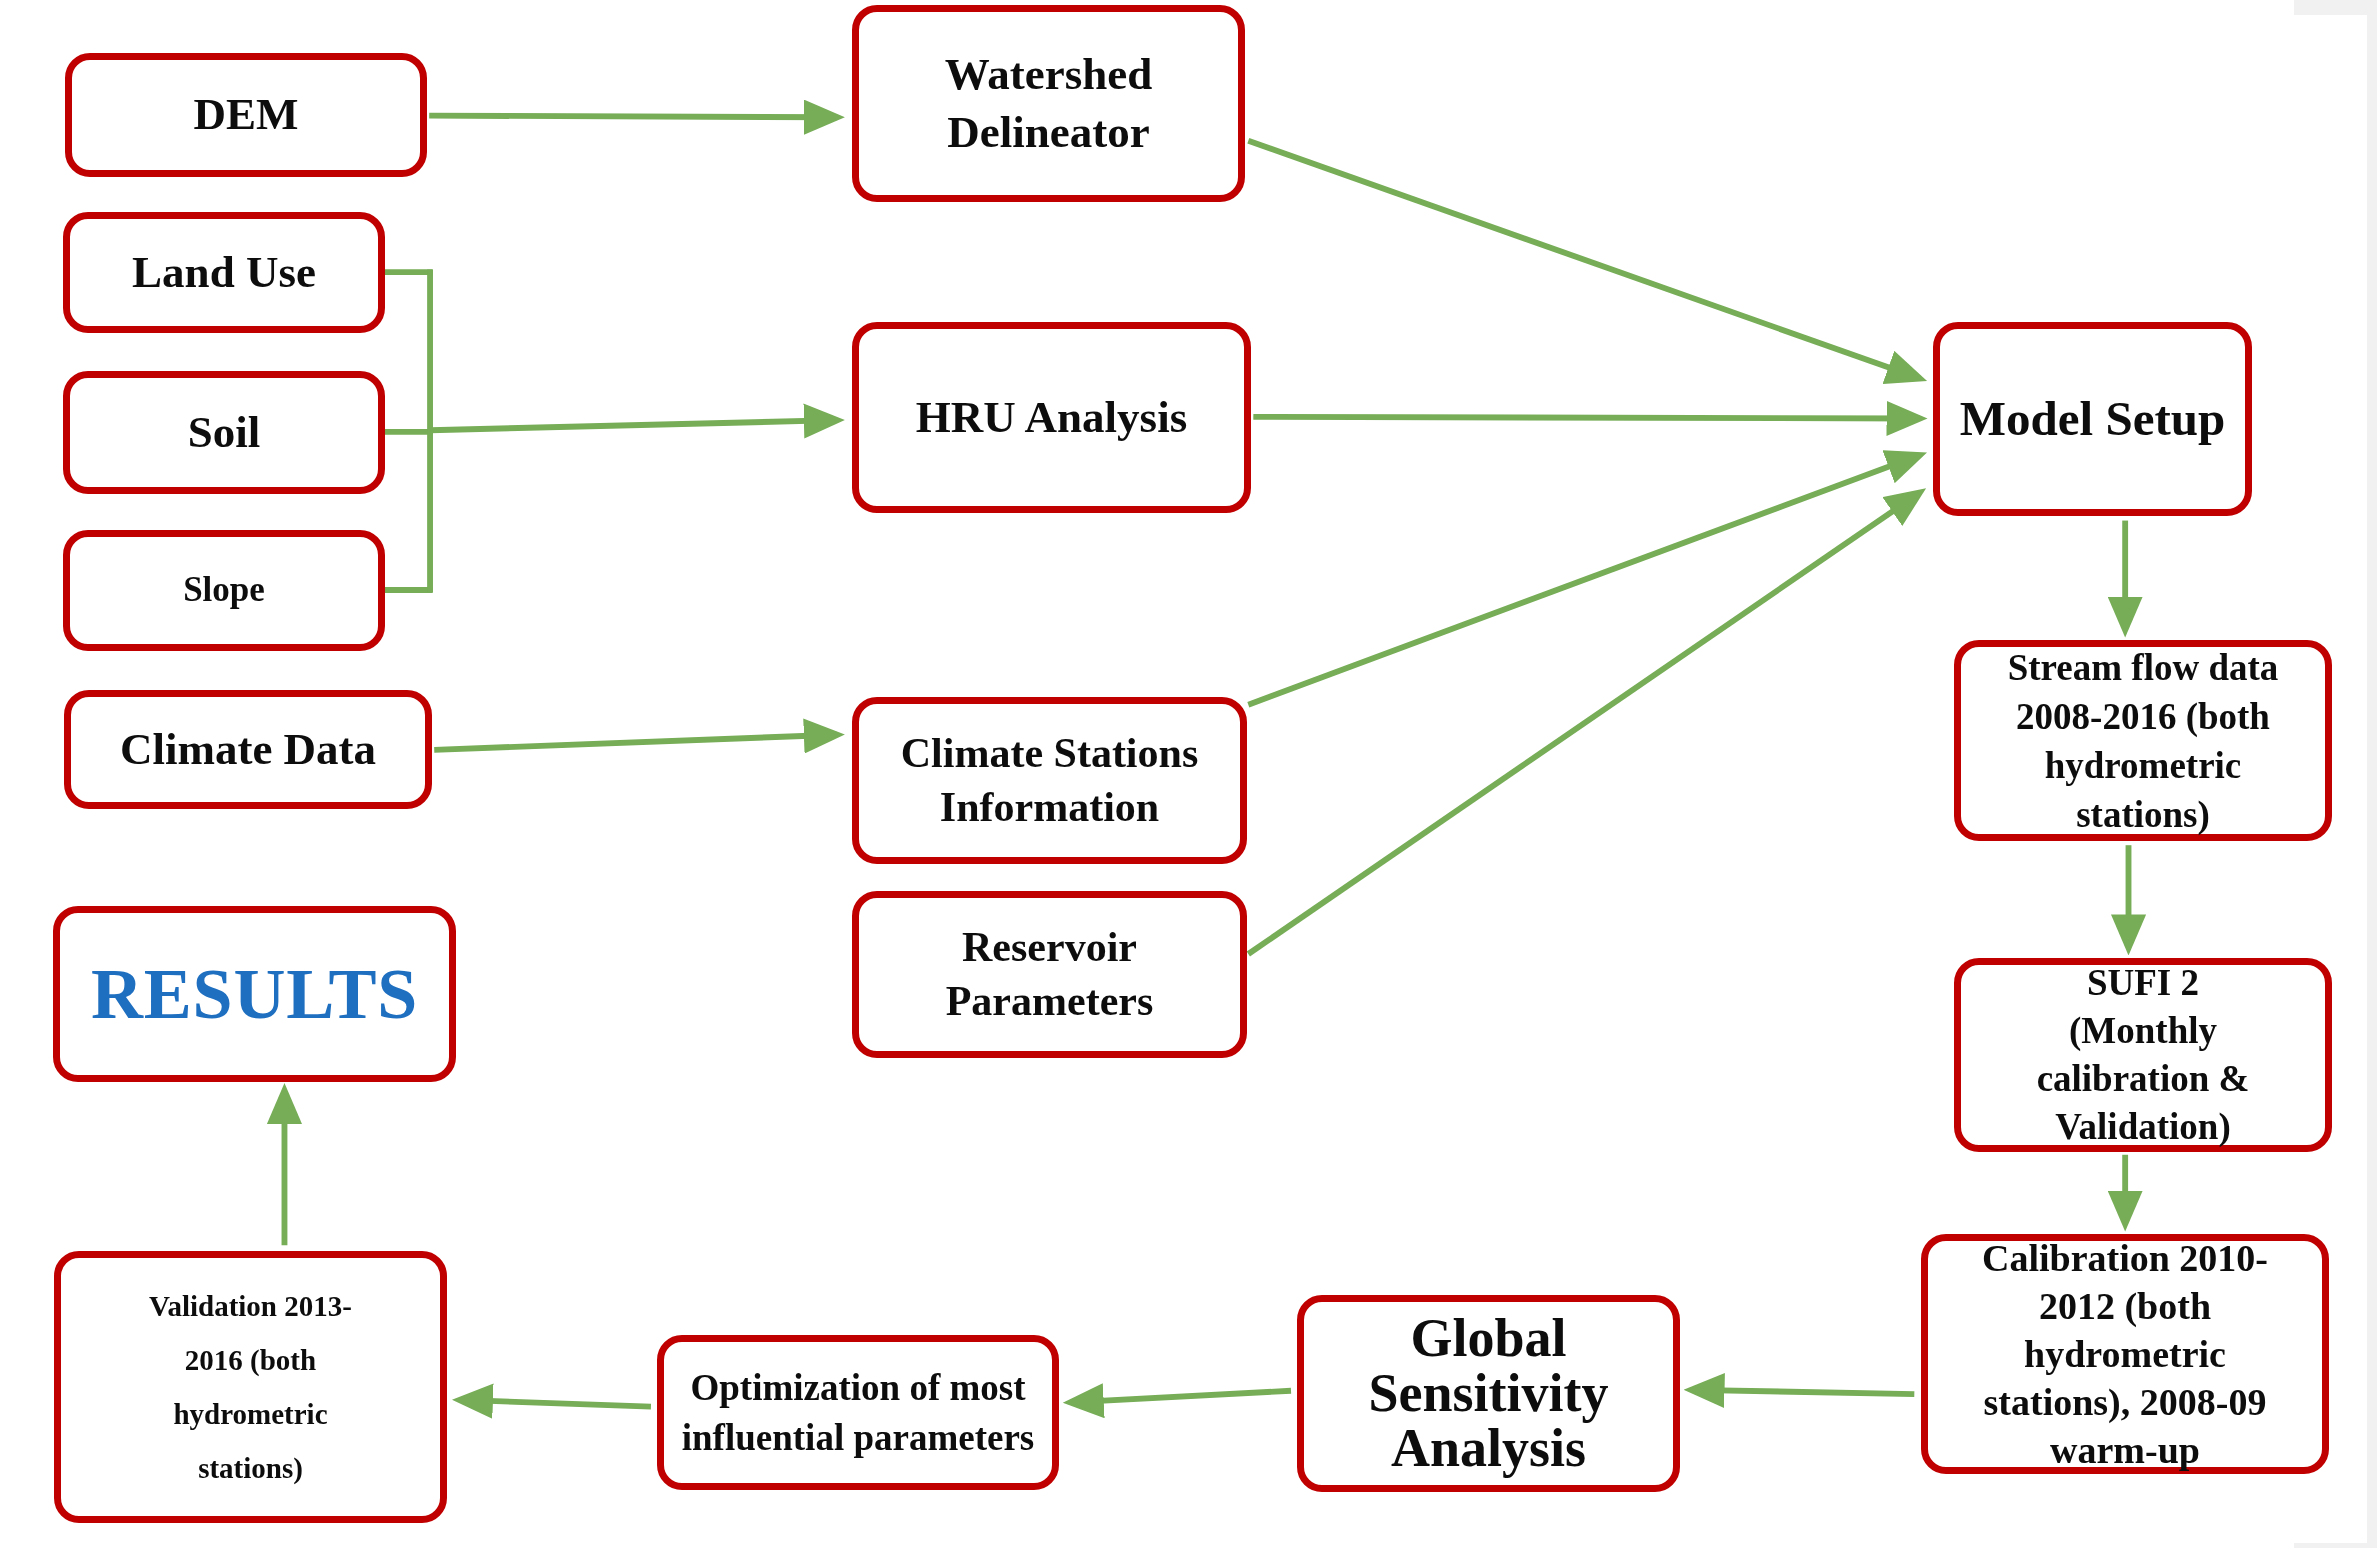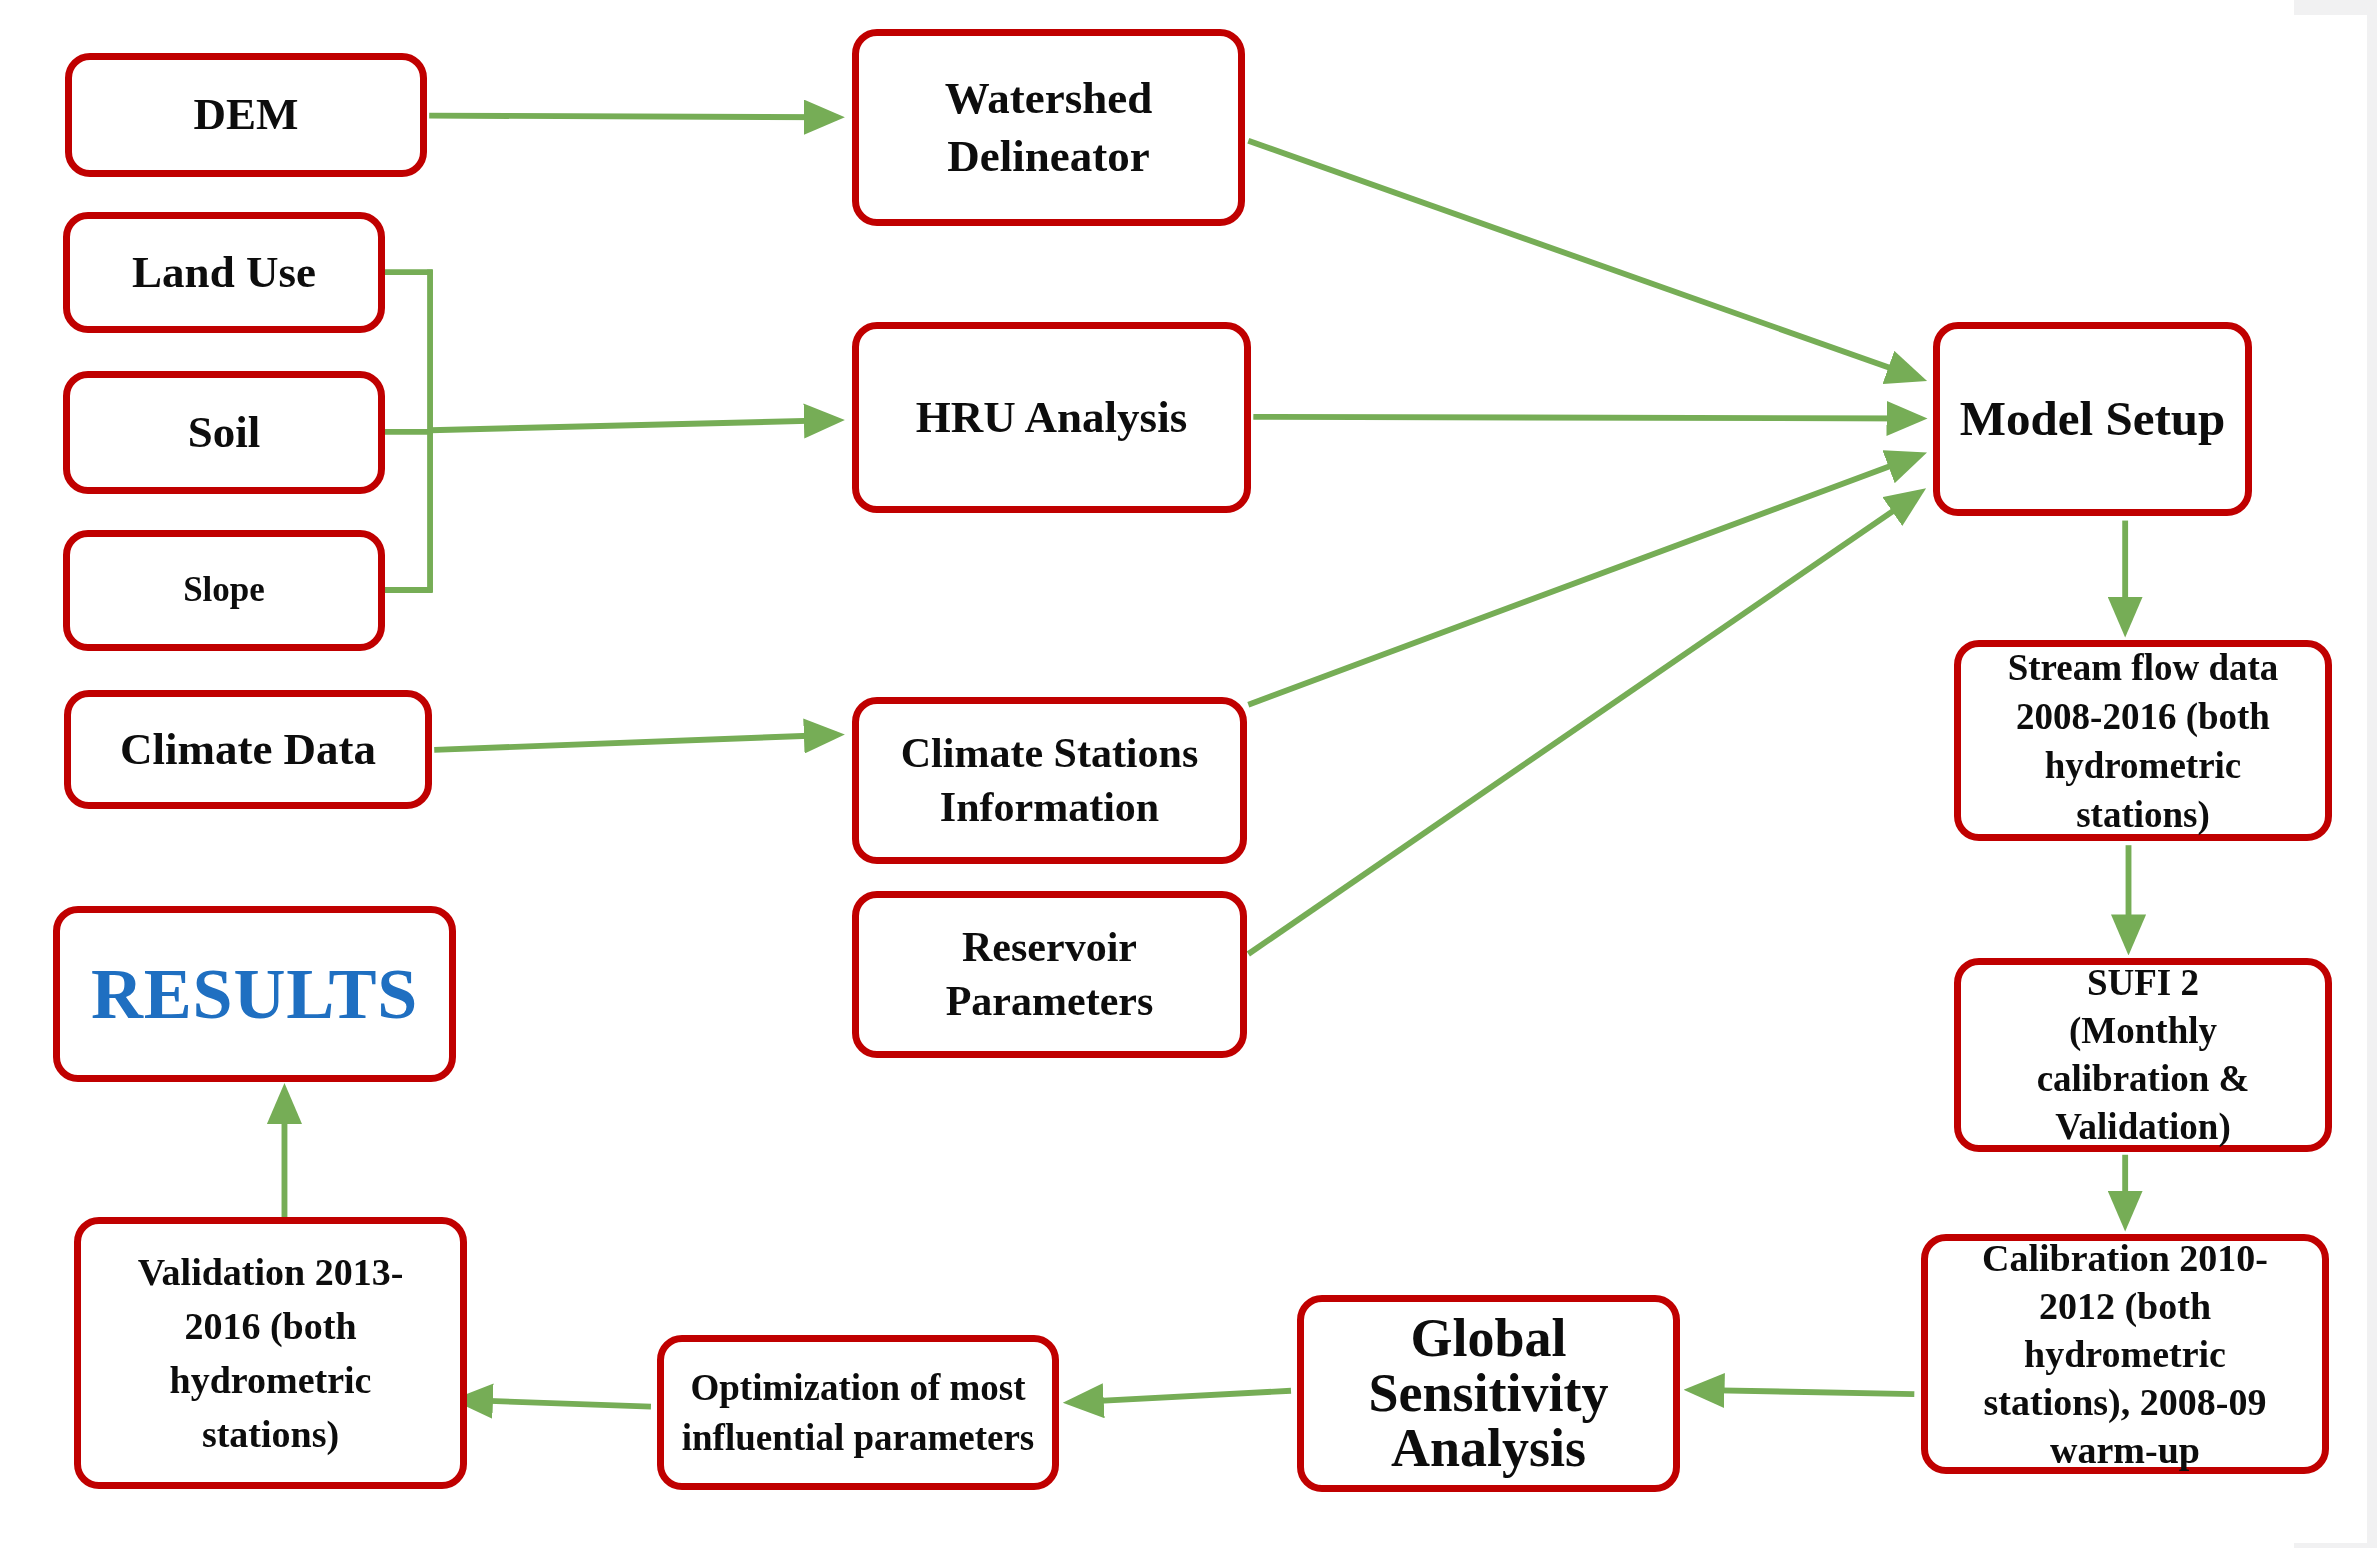"Watershed" div.node { top: 29px -> 5px }
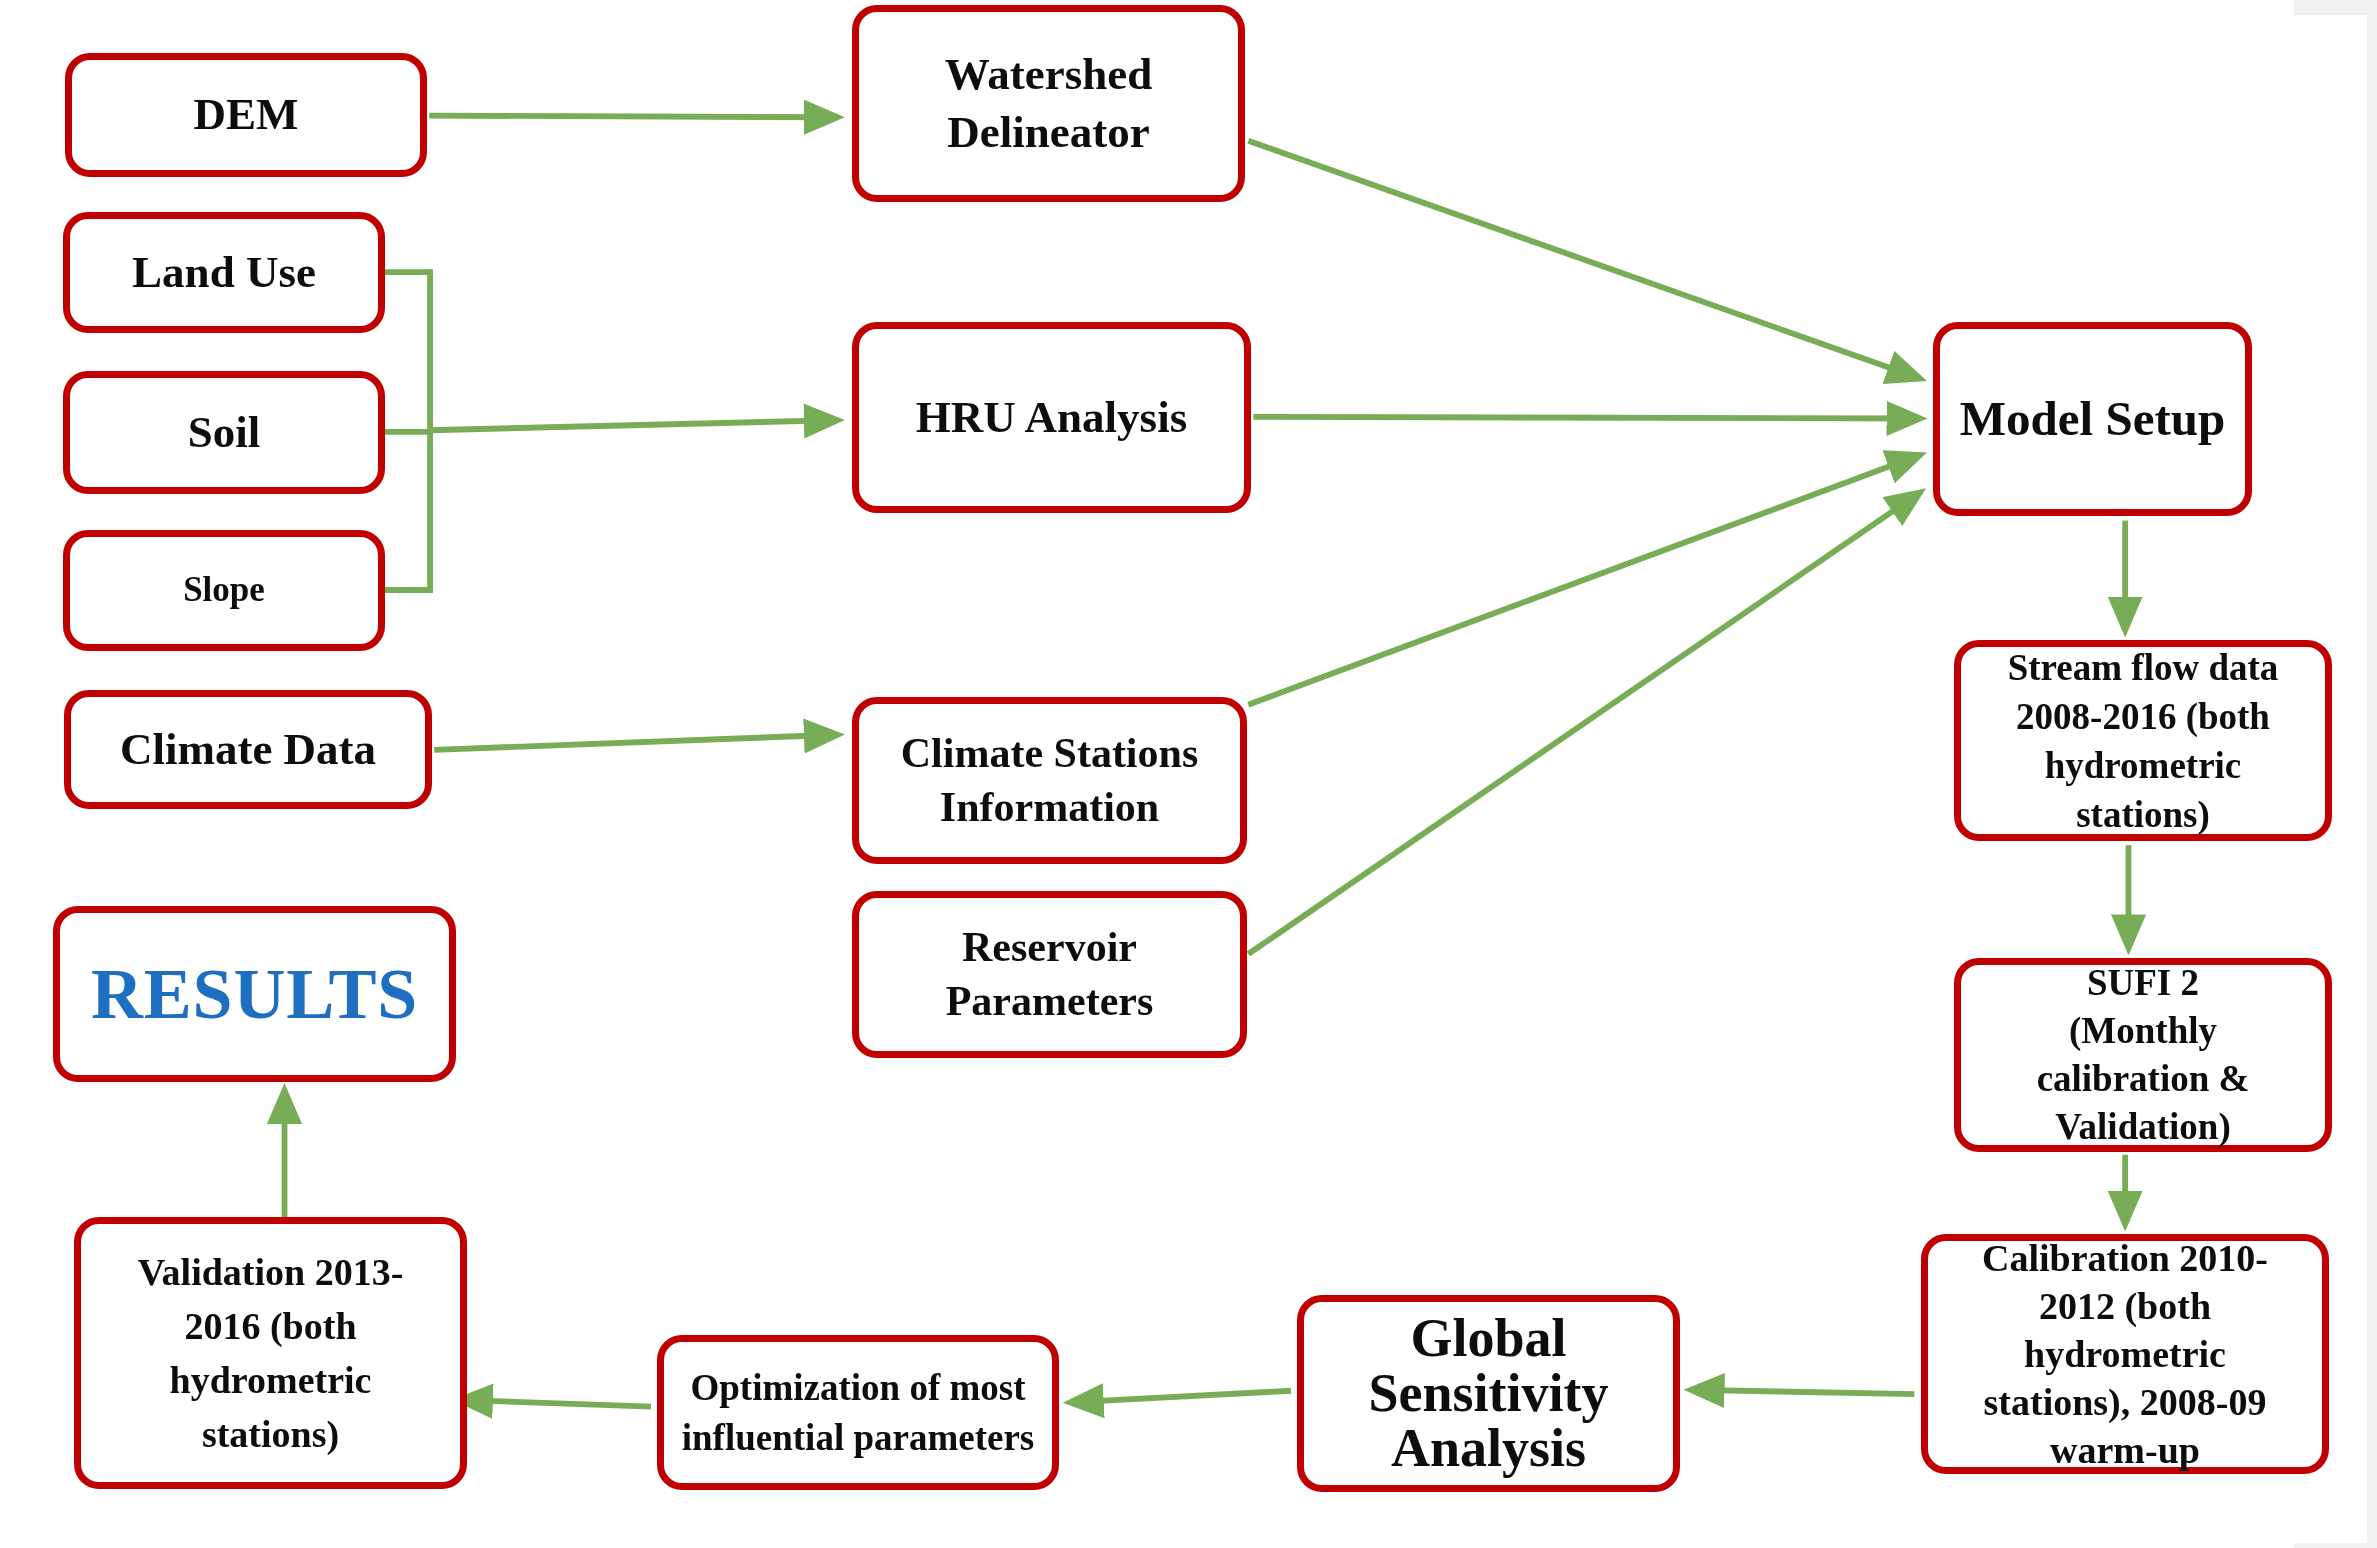"Validation 2013-" div.node { font-size: 38px -> 29px; margin-left: 20px -> none; top: 1217px -> 1251px }
